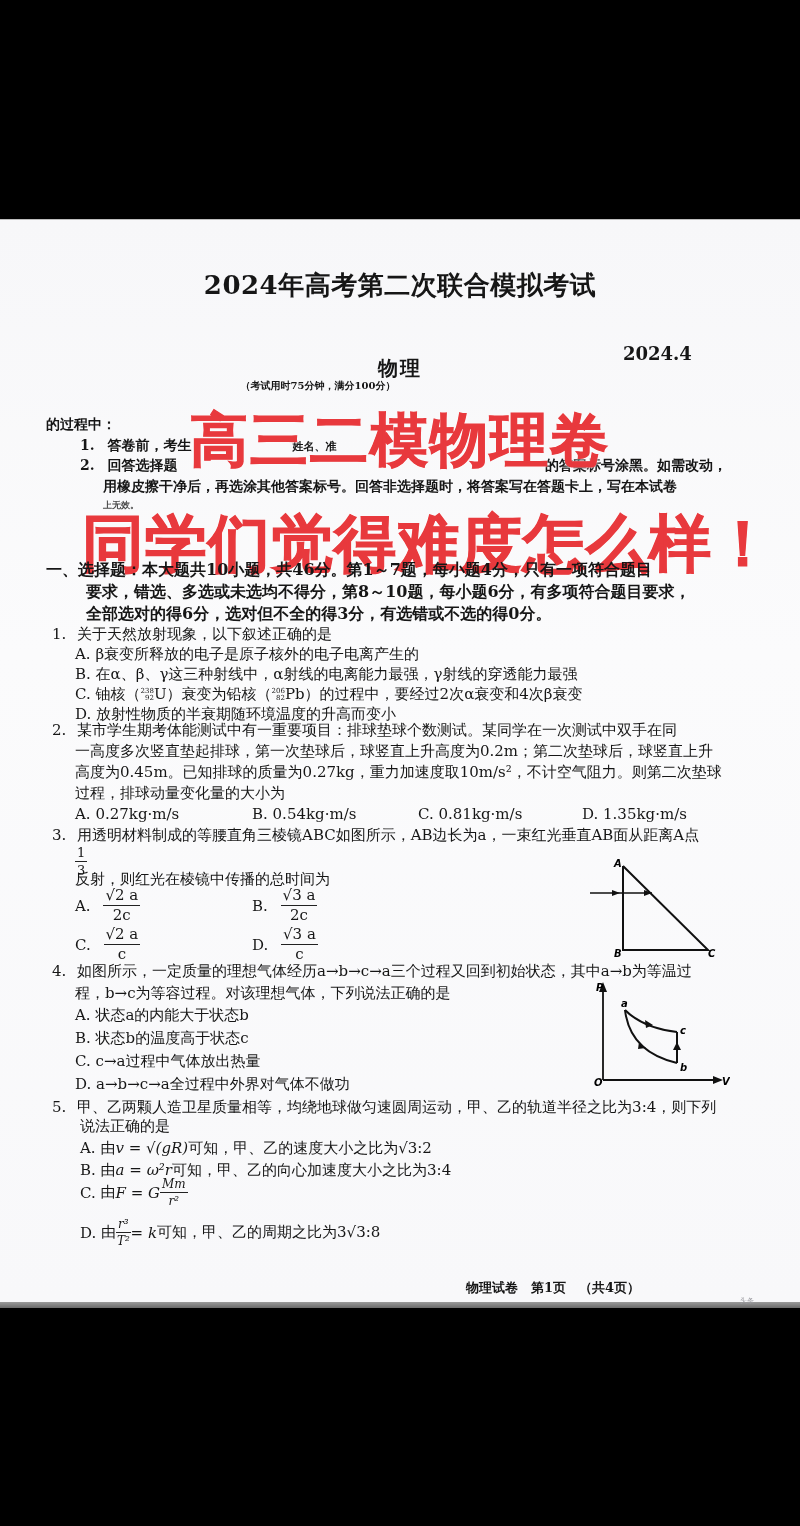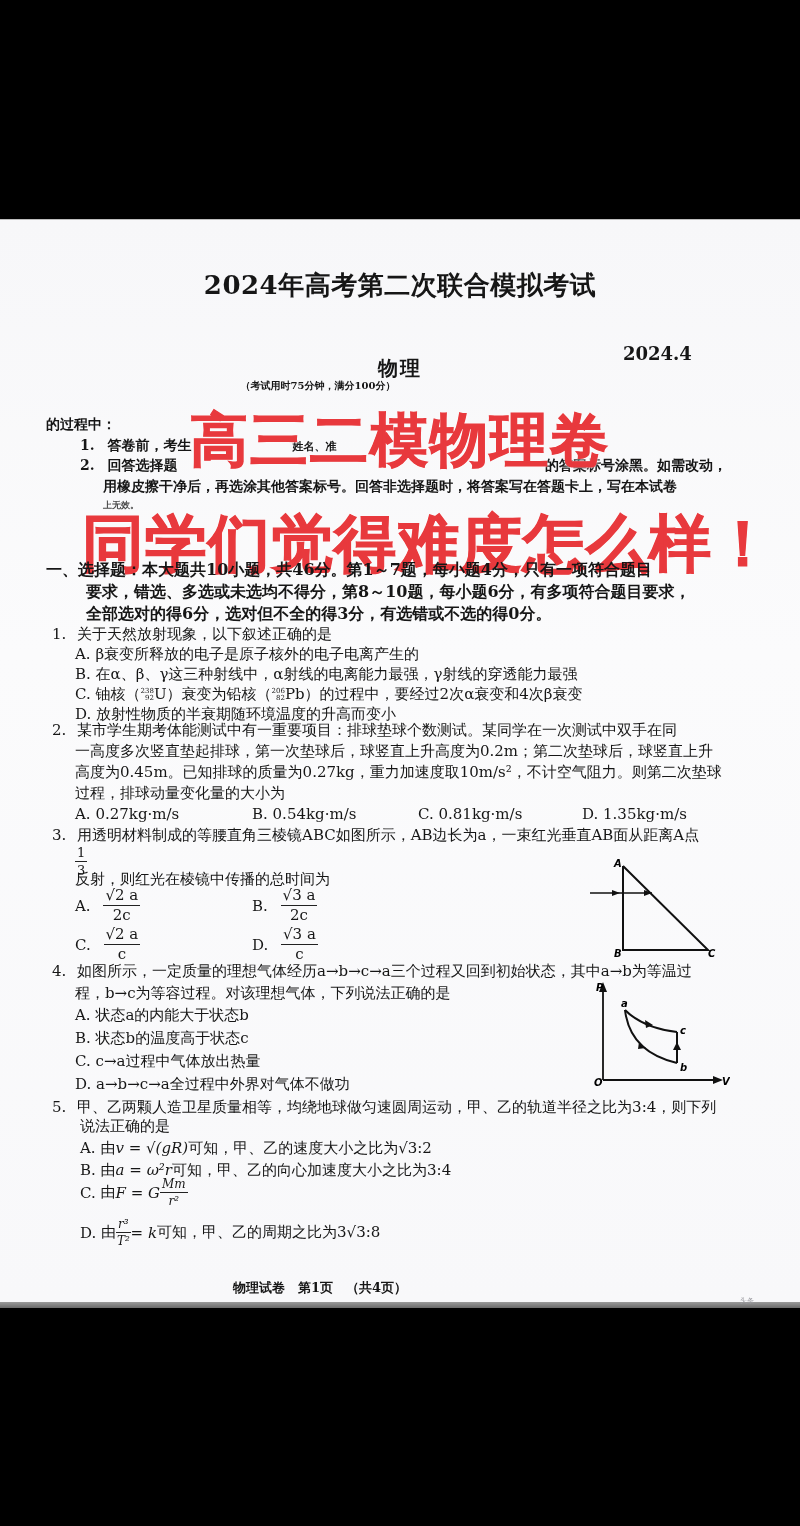"物理试卷 第1页 （共4页）" .footer { text-align: center -> right }
